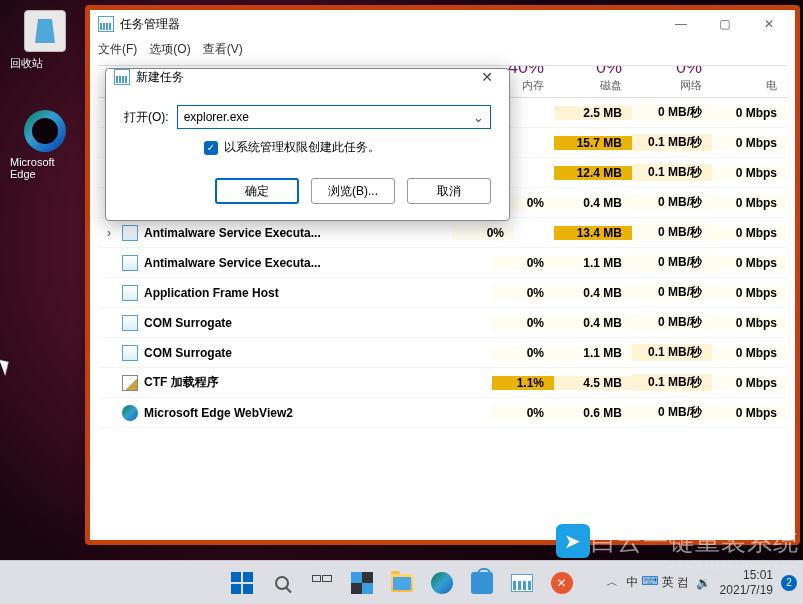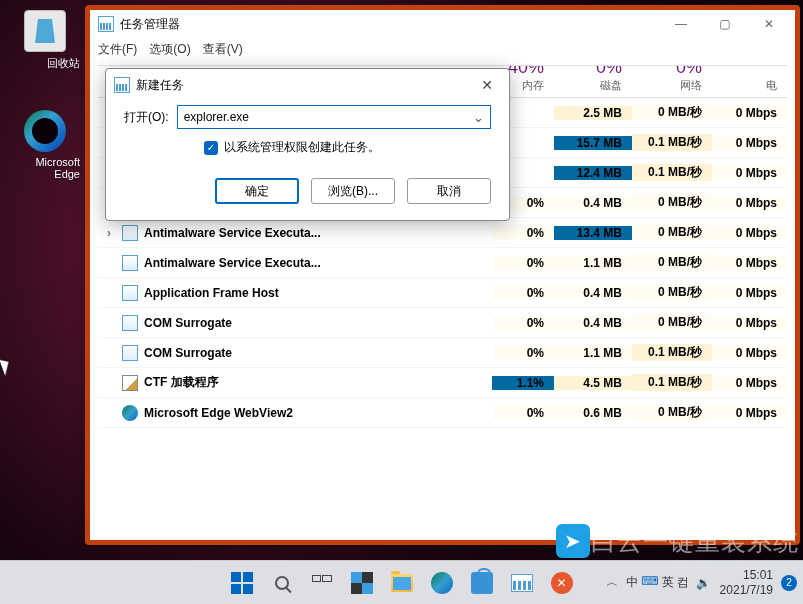"回收站" .desktop-icon { text-align: right -> left }
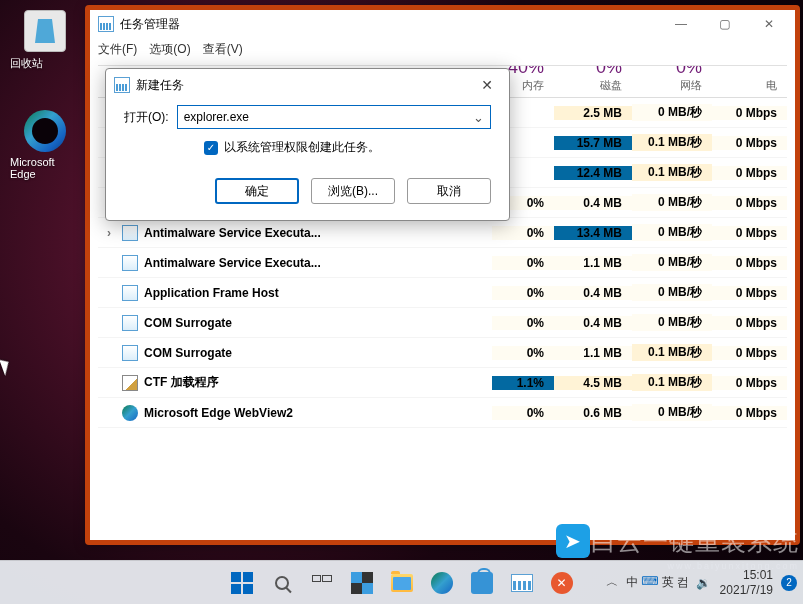"新建任务" .dialog .dtitle { align-items: center -> none }
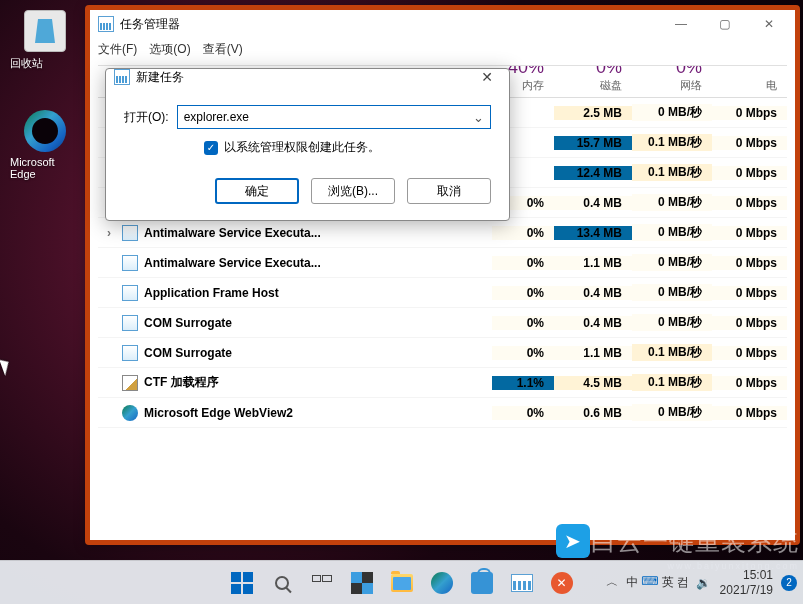"15.7 MB" .heat2 { background: #0369a1 -> #eab308; margin-left: none -> 40px }
